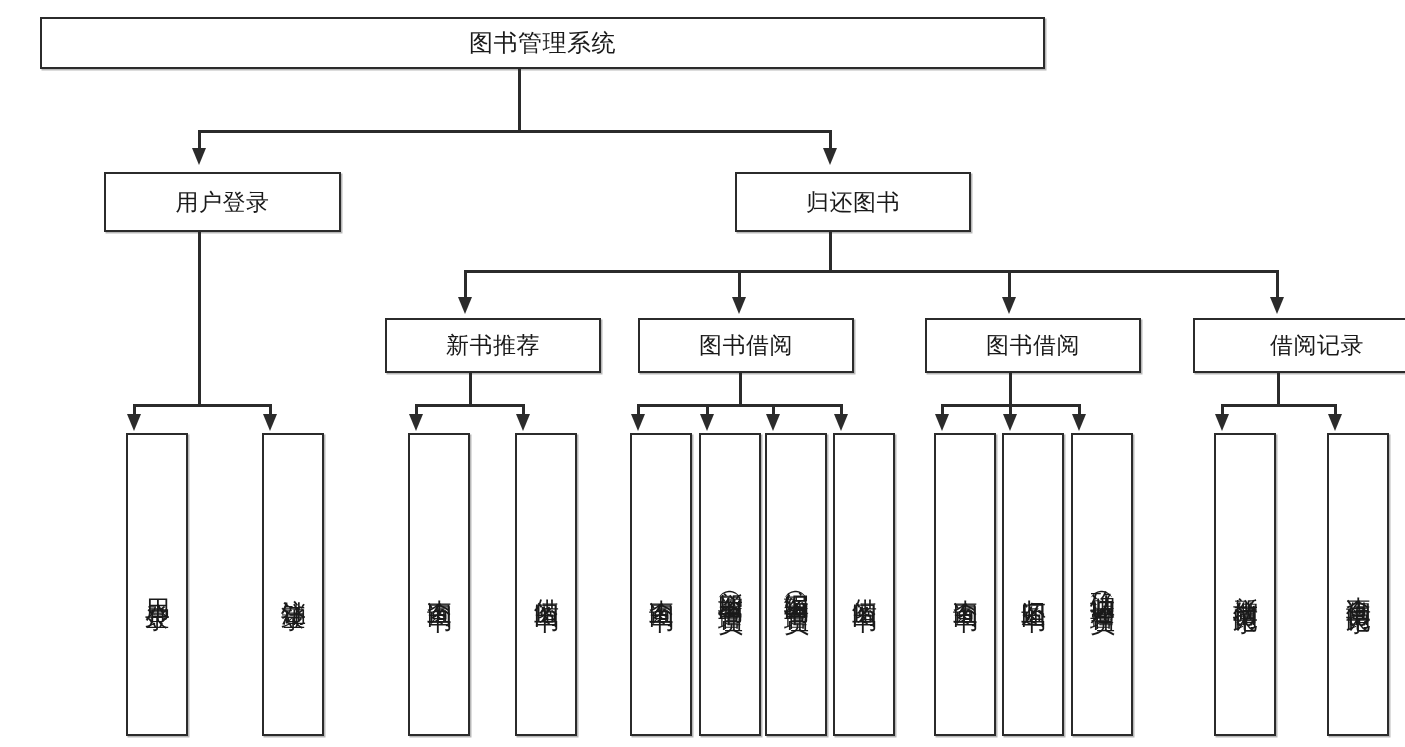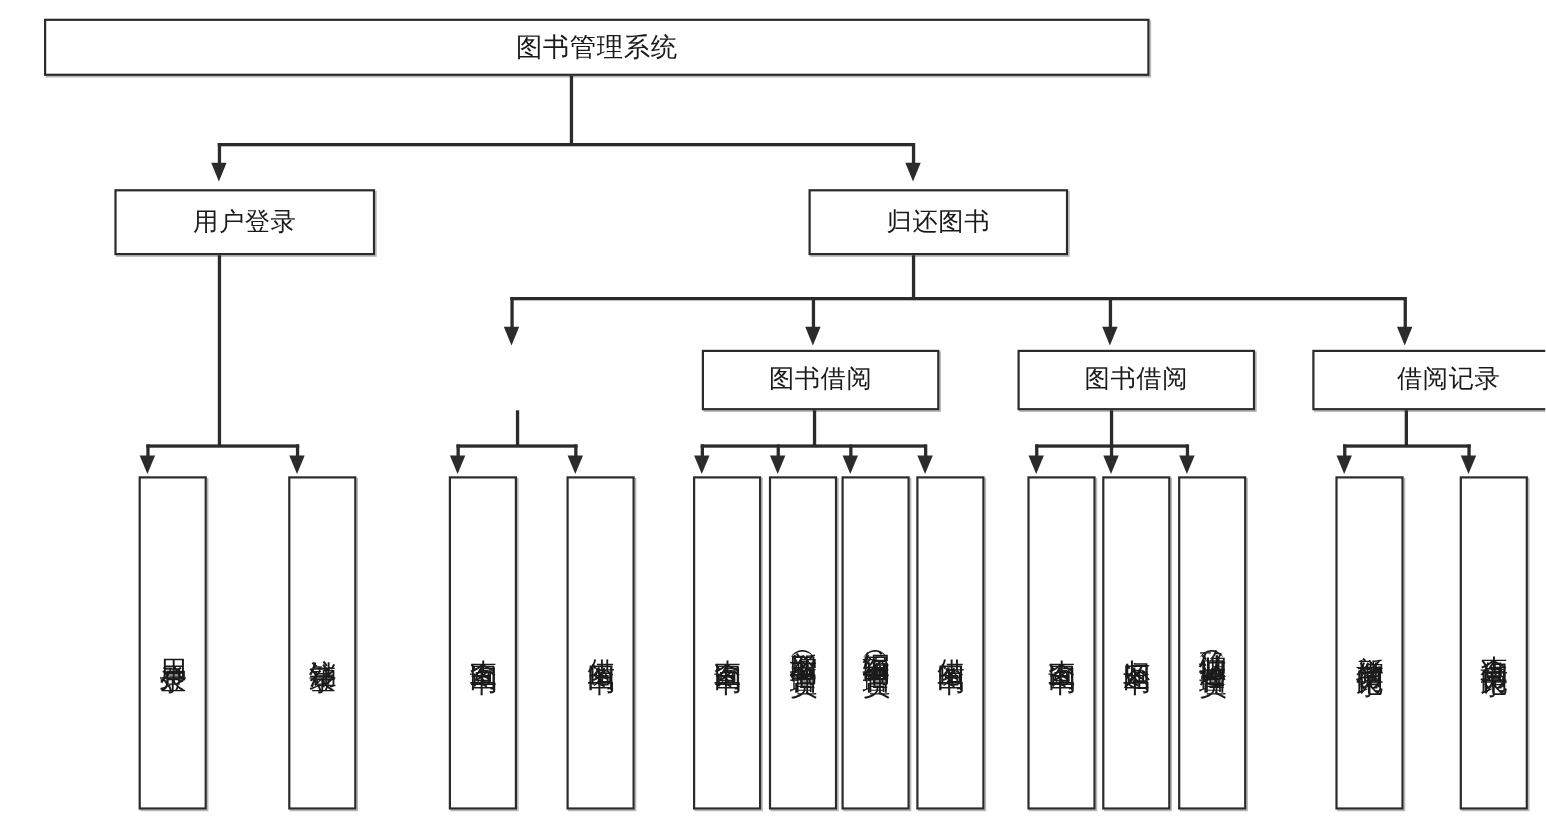"新书推荐" div.node { html: none -> <div> <span>新书推荐</span> </div> }
